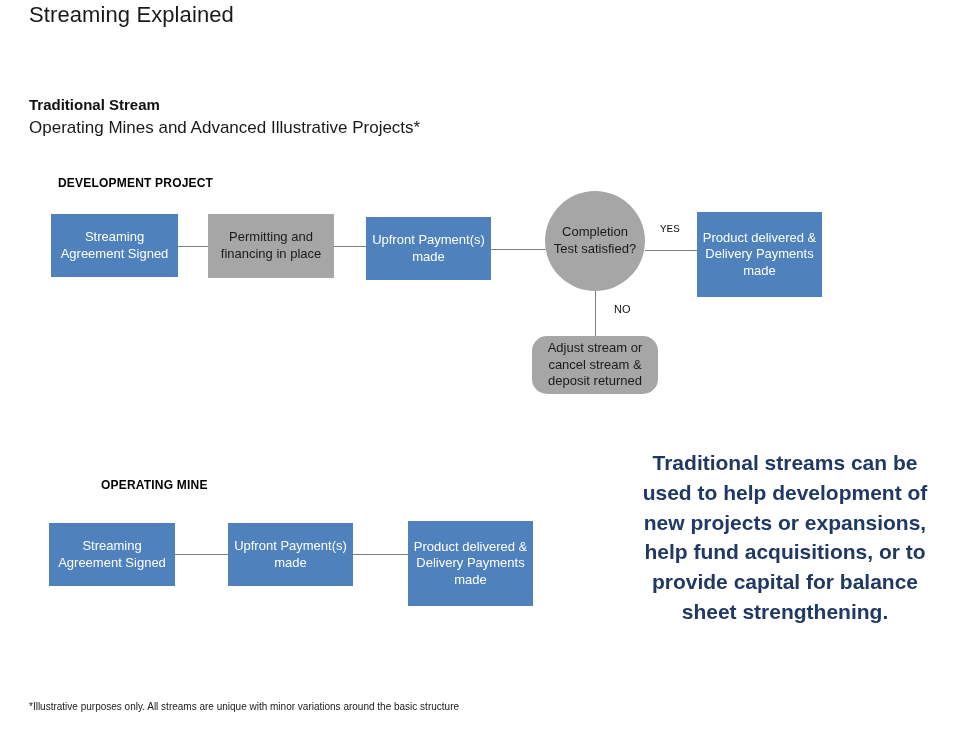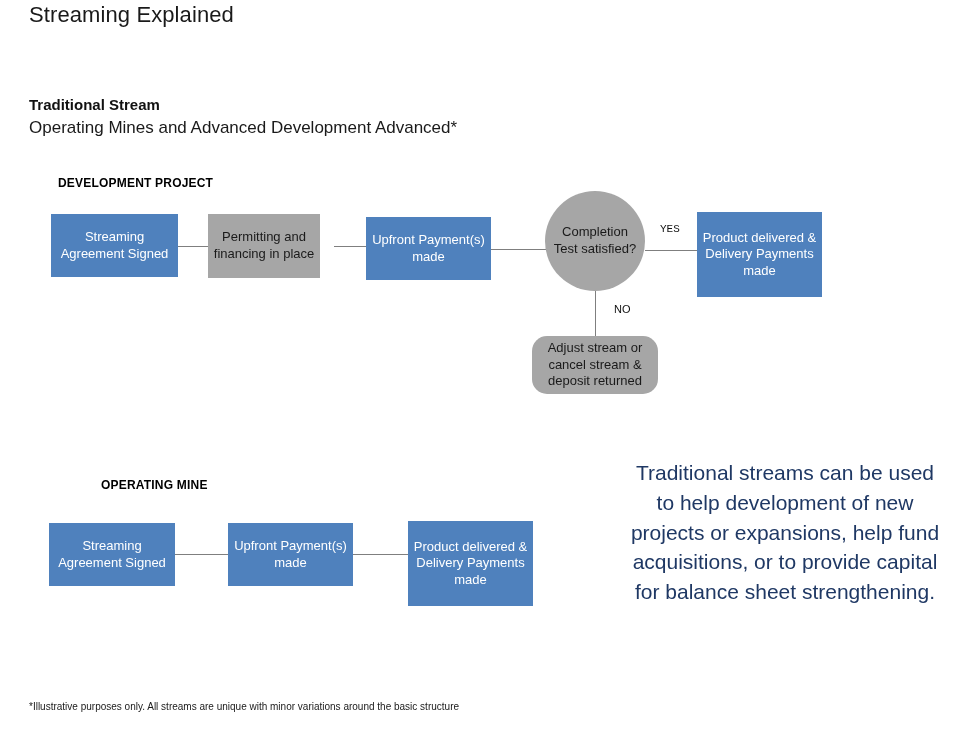"Operating Mines and Advanced Development" div.abs { text: Development Advanced -> Illustrative Projects }
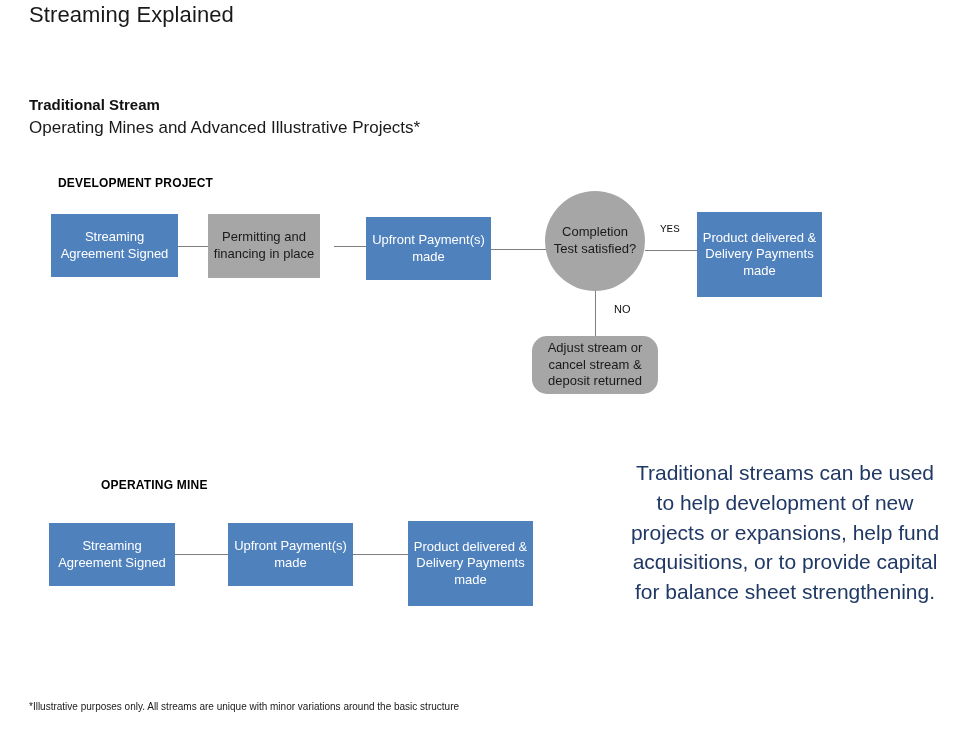"Permitting and financing in place" #node-dev-permit { width: 112px -> 126px }
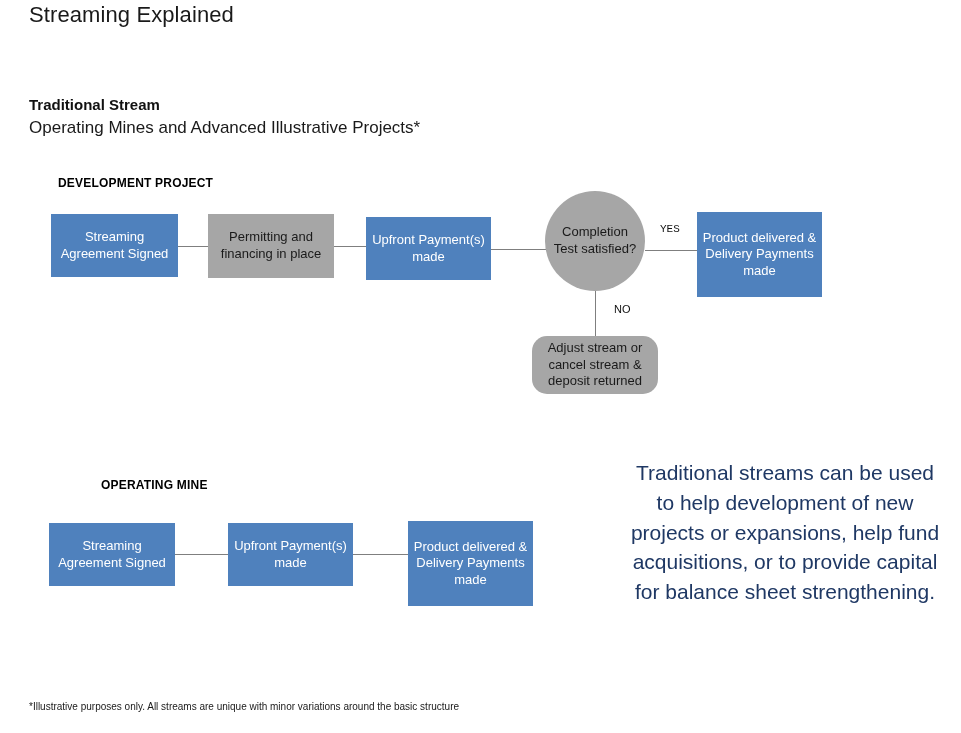"Traditional streams can be used" #callout-text { font-weight: 400 -> 700; top: 458px -> 448px }
